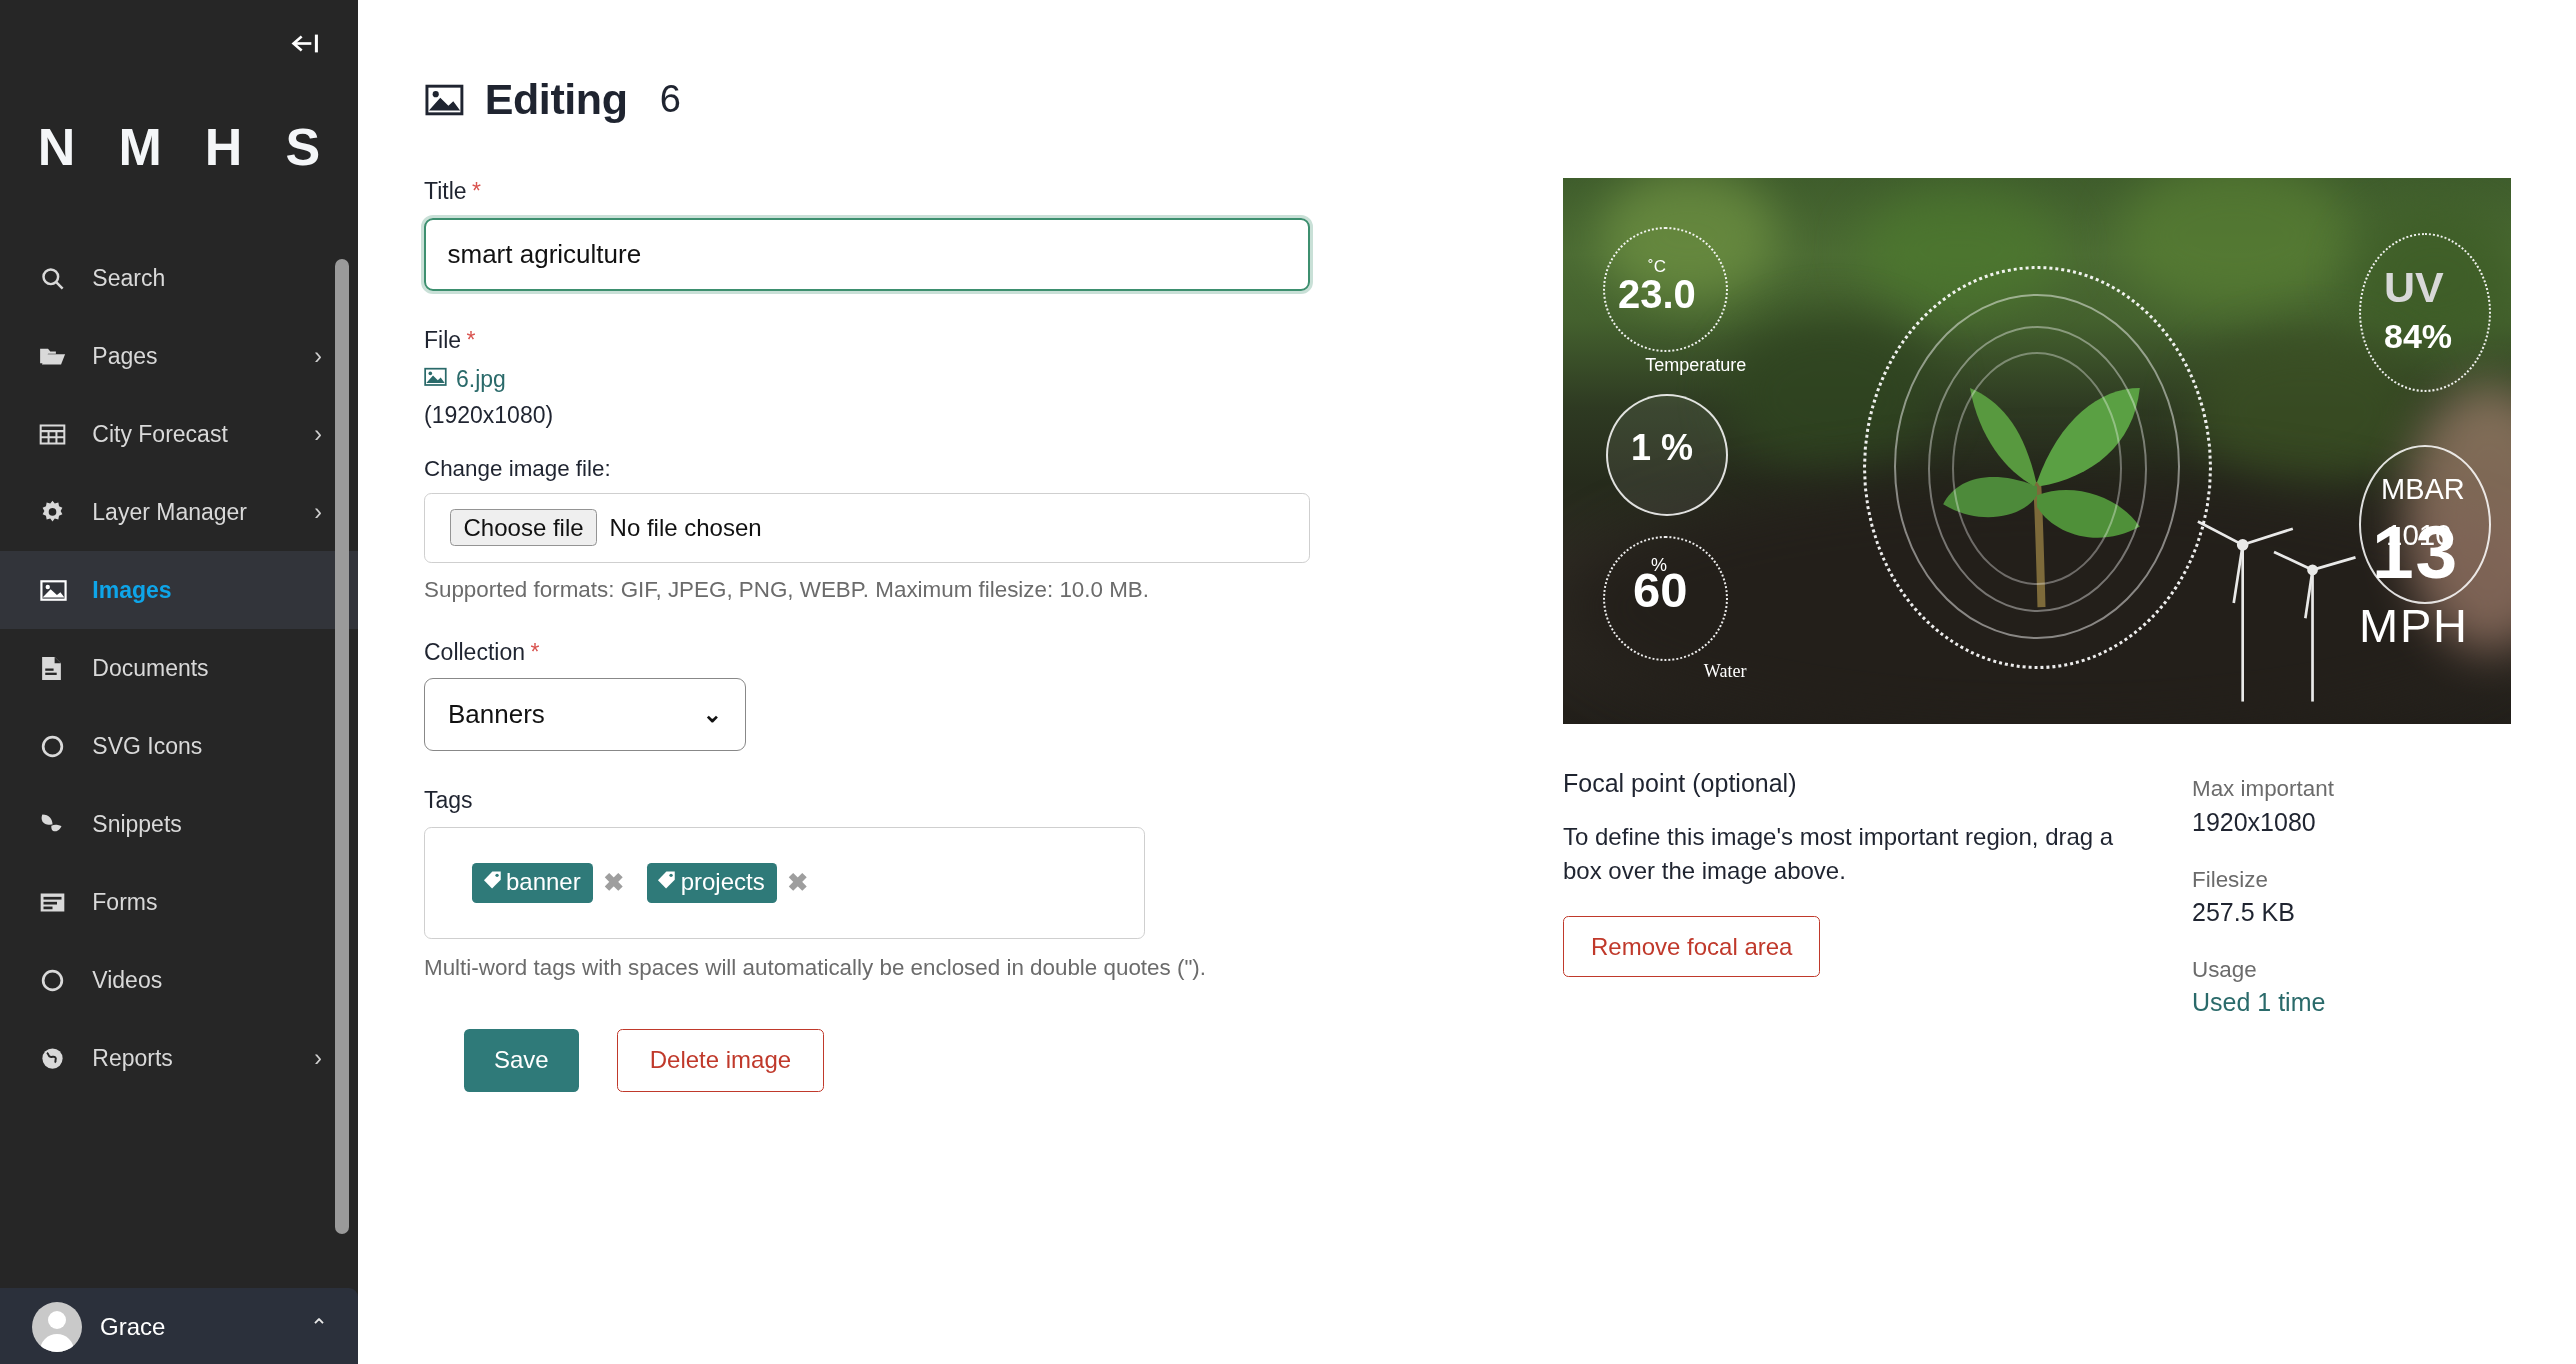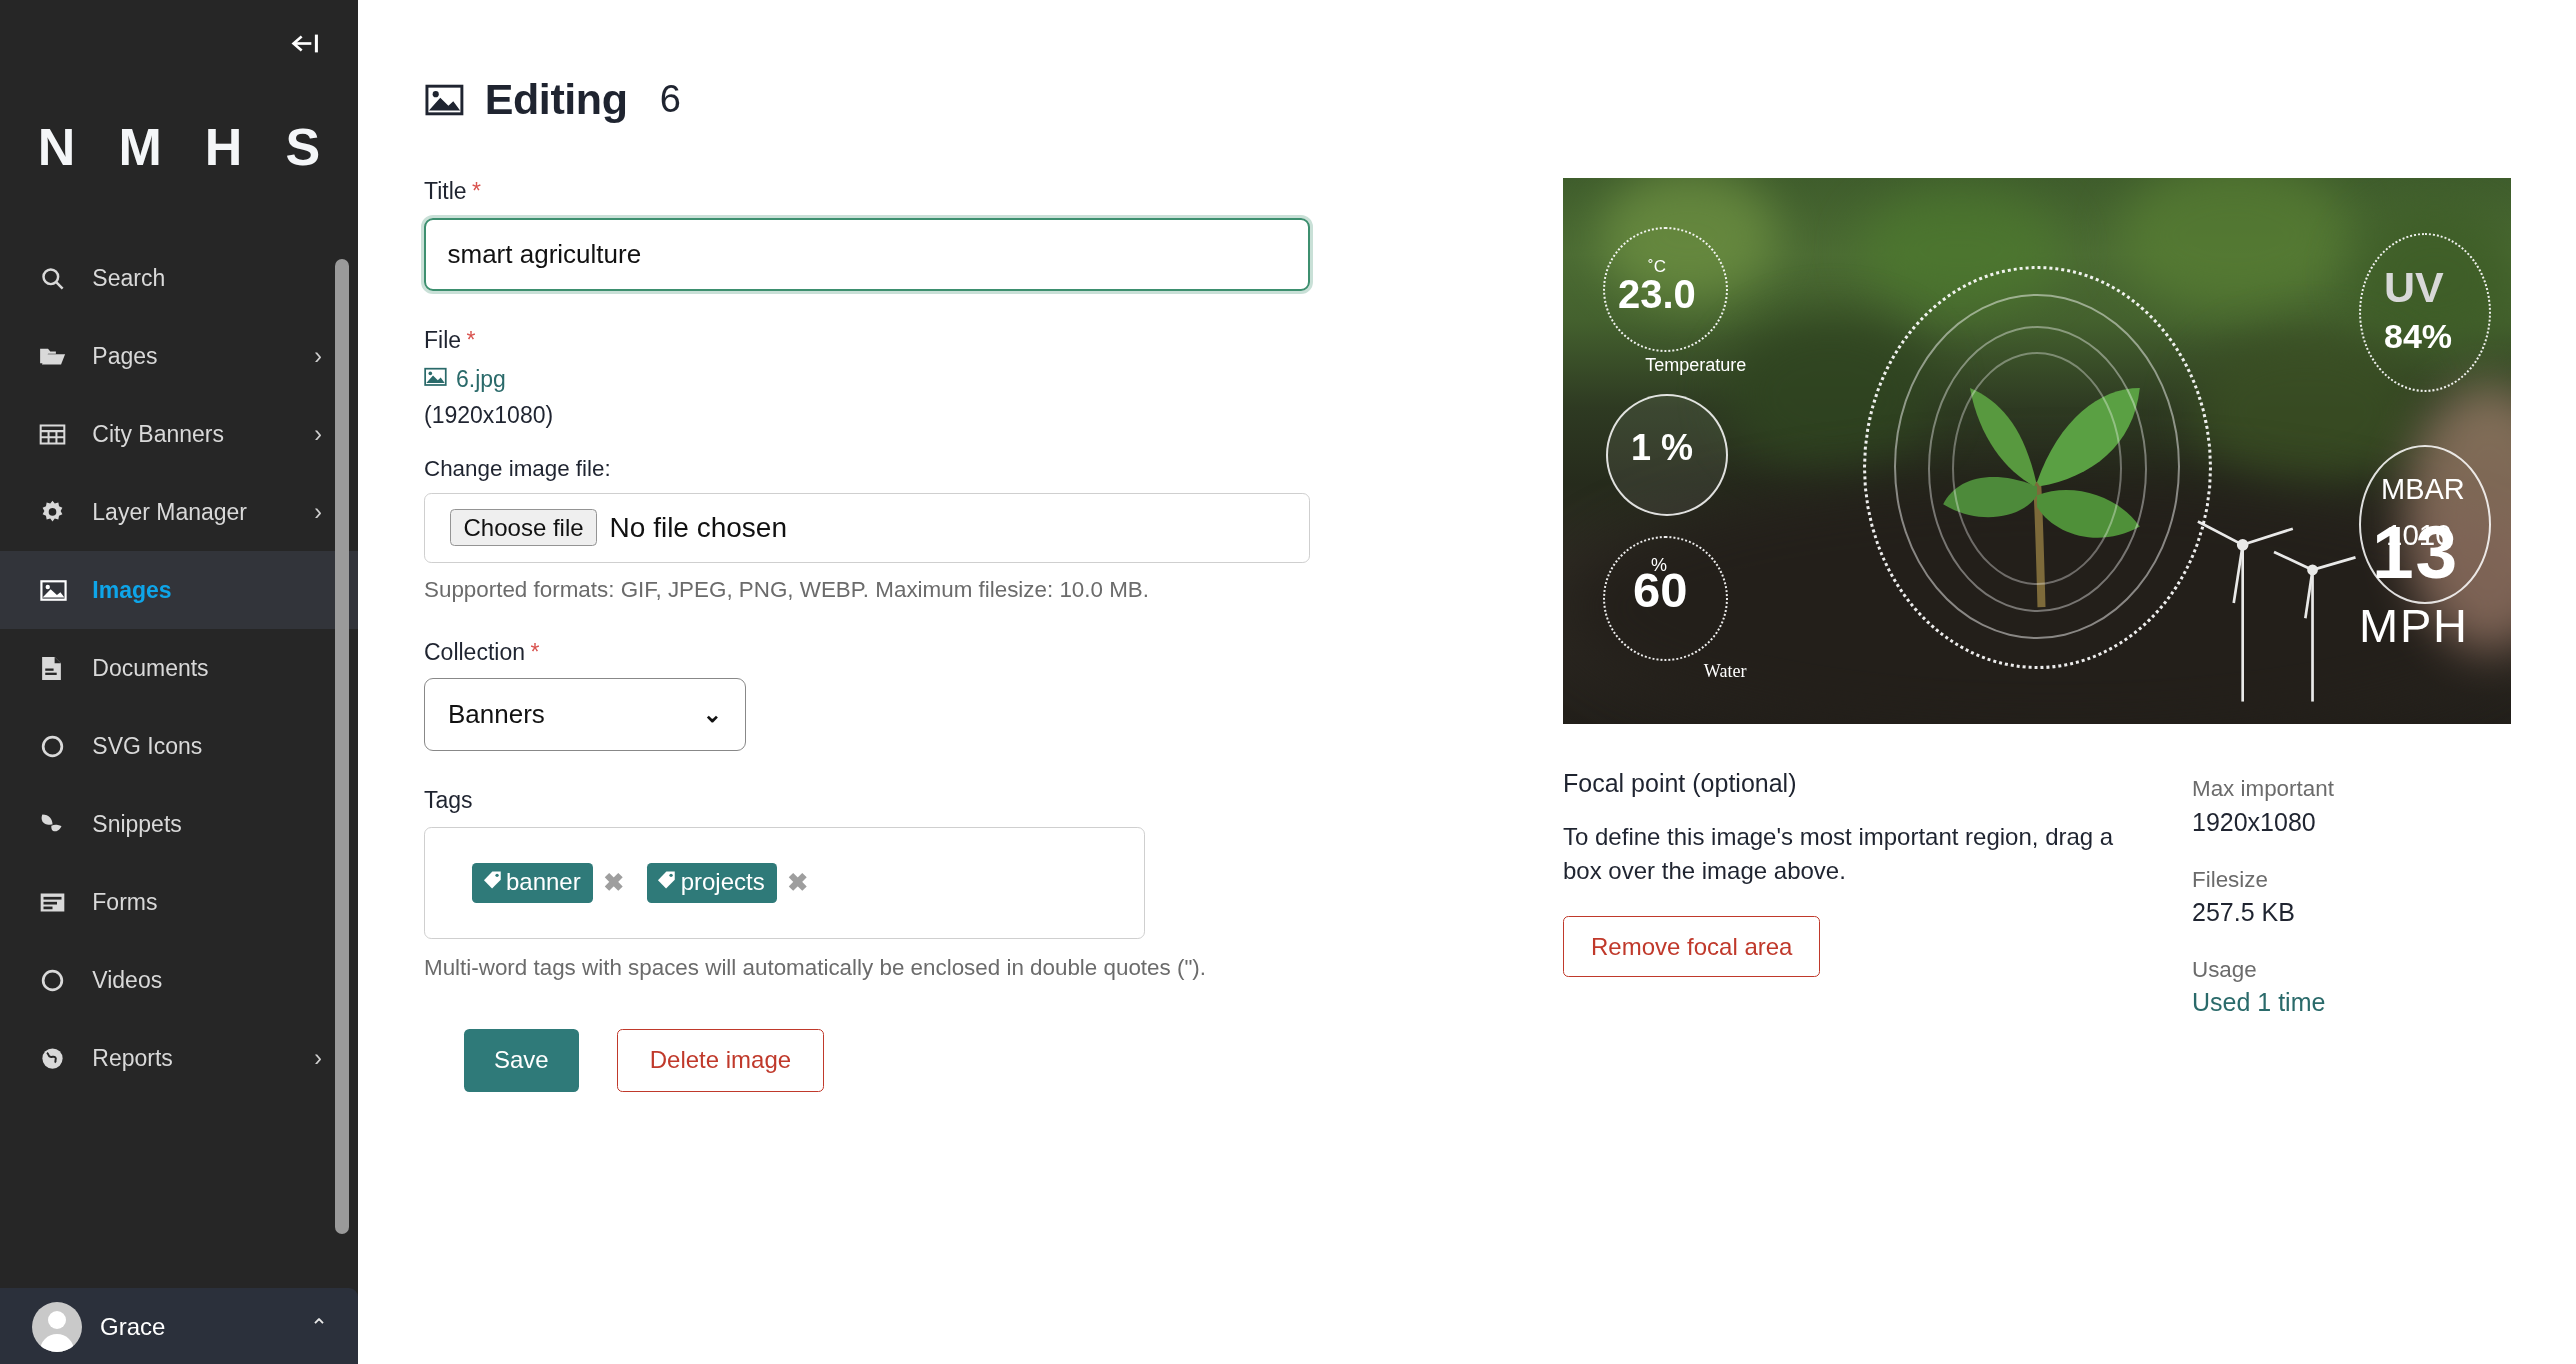"City Banners" span.nav-label { text: Banners -> Forecast }
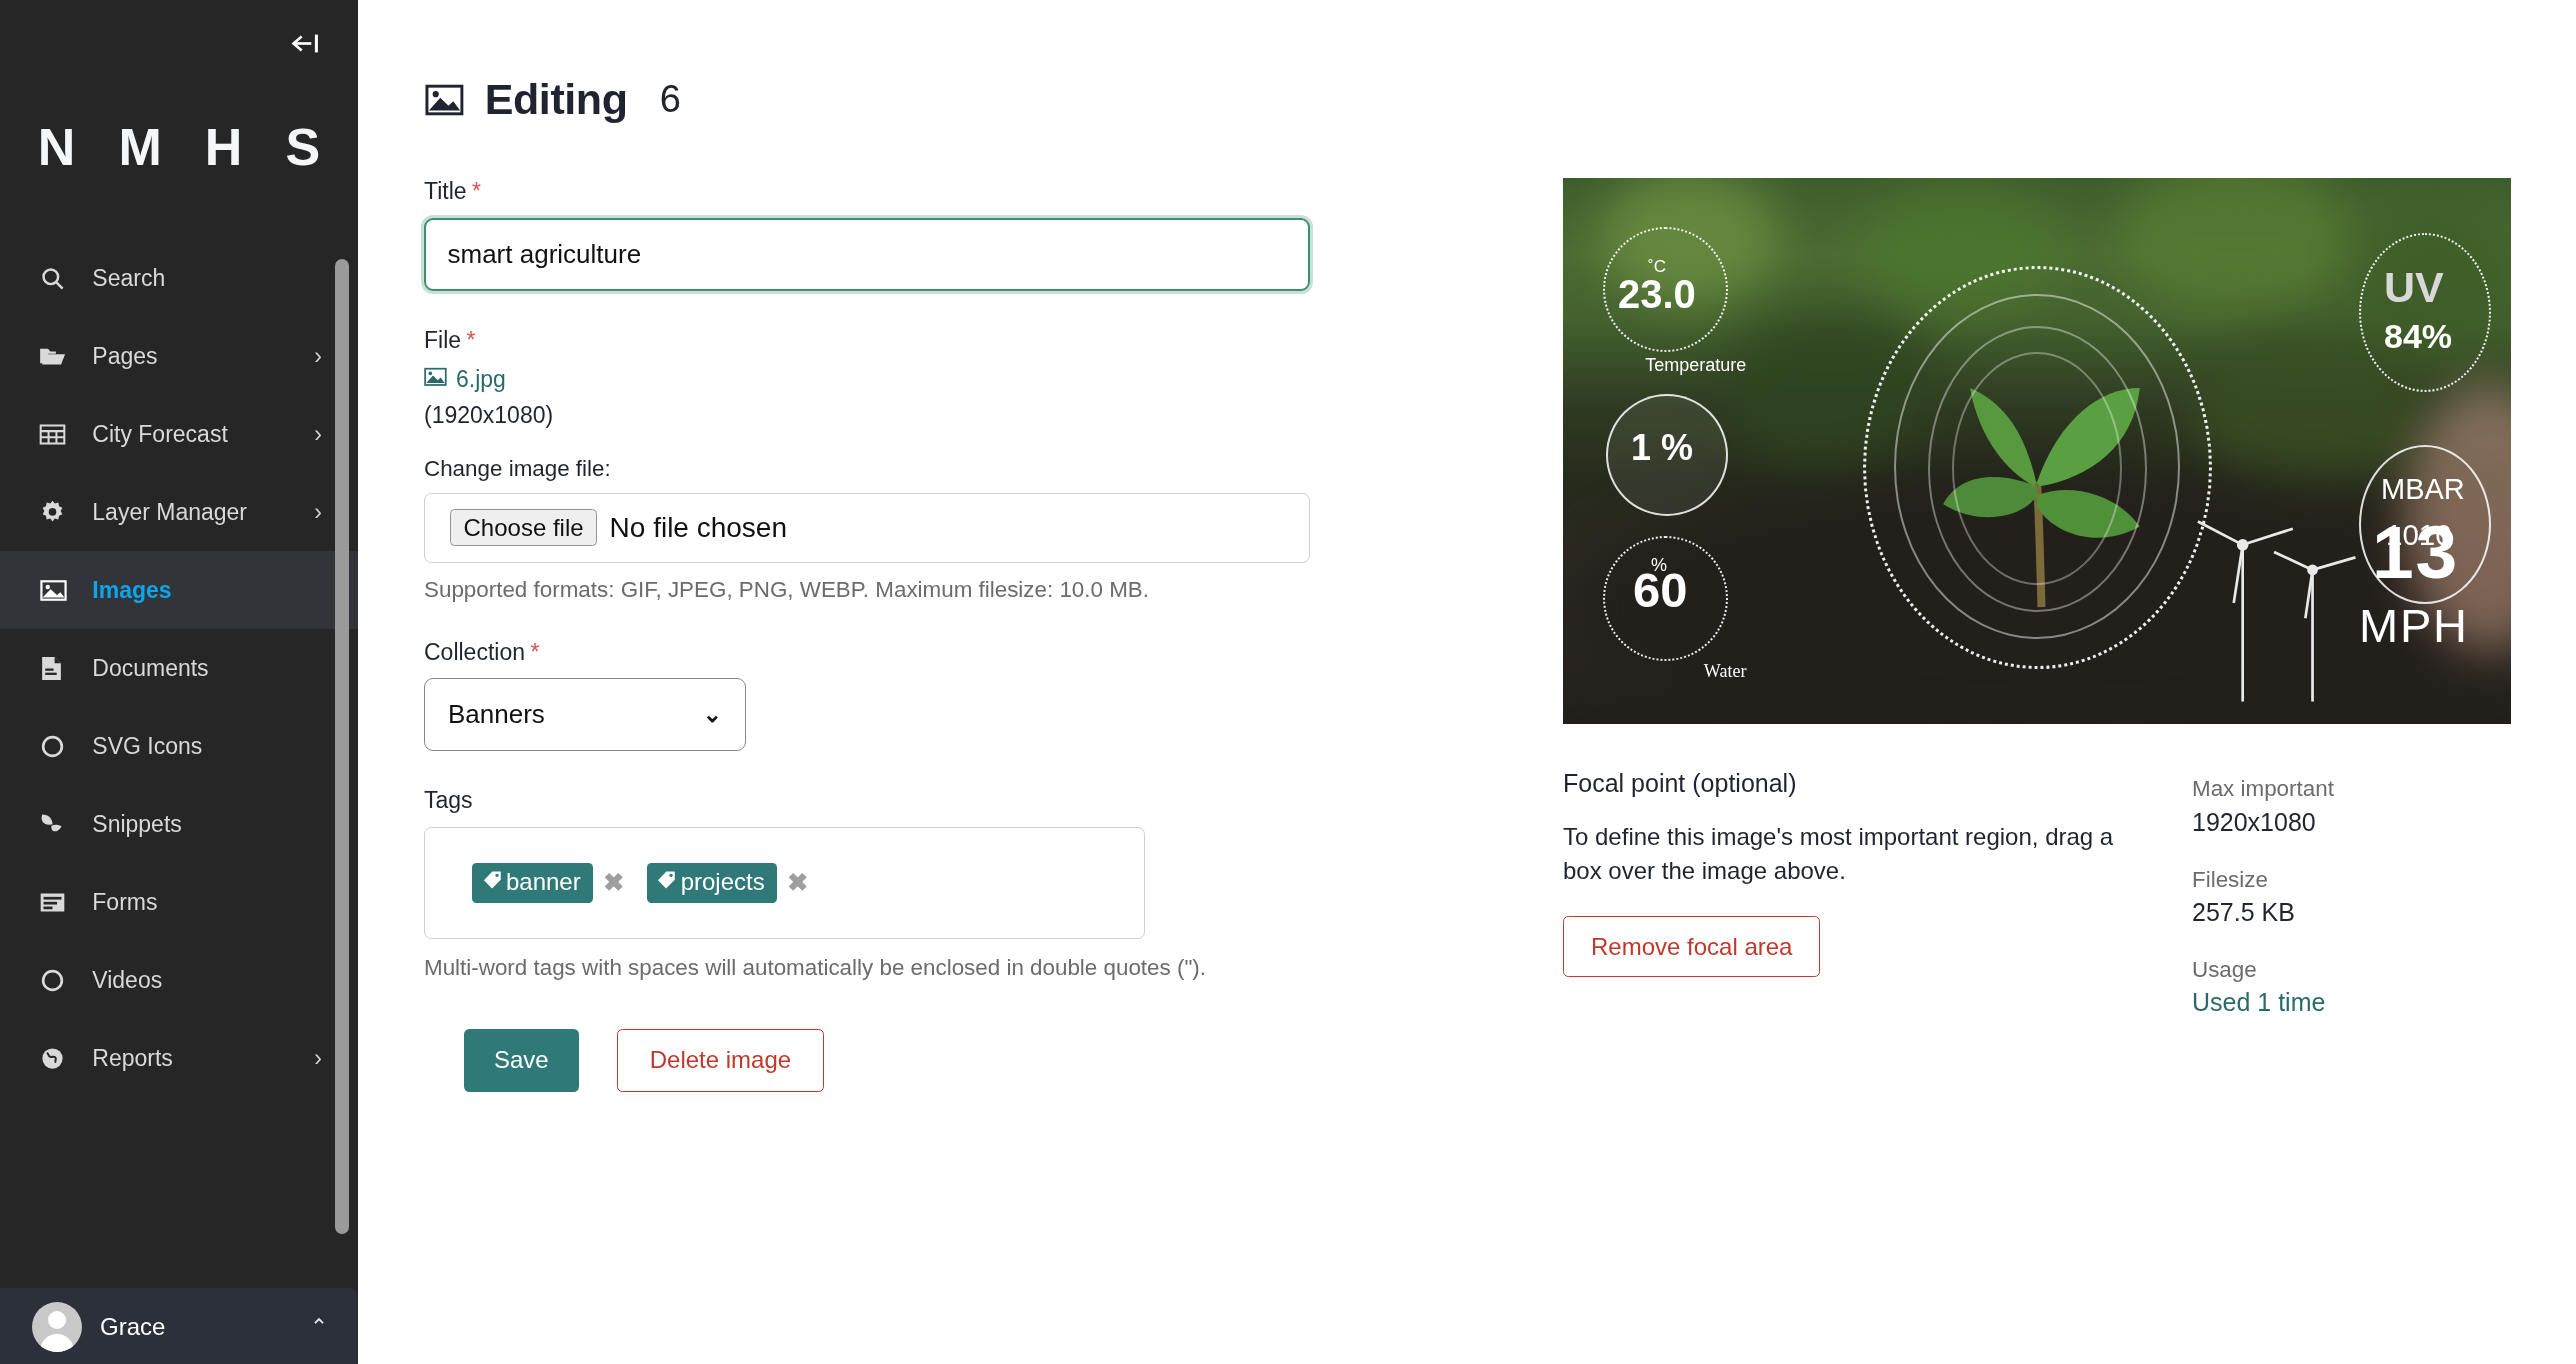"No file chosen" .no-file { font-size: 28px -> 24px }
